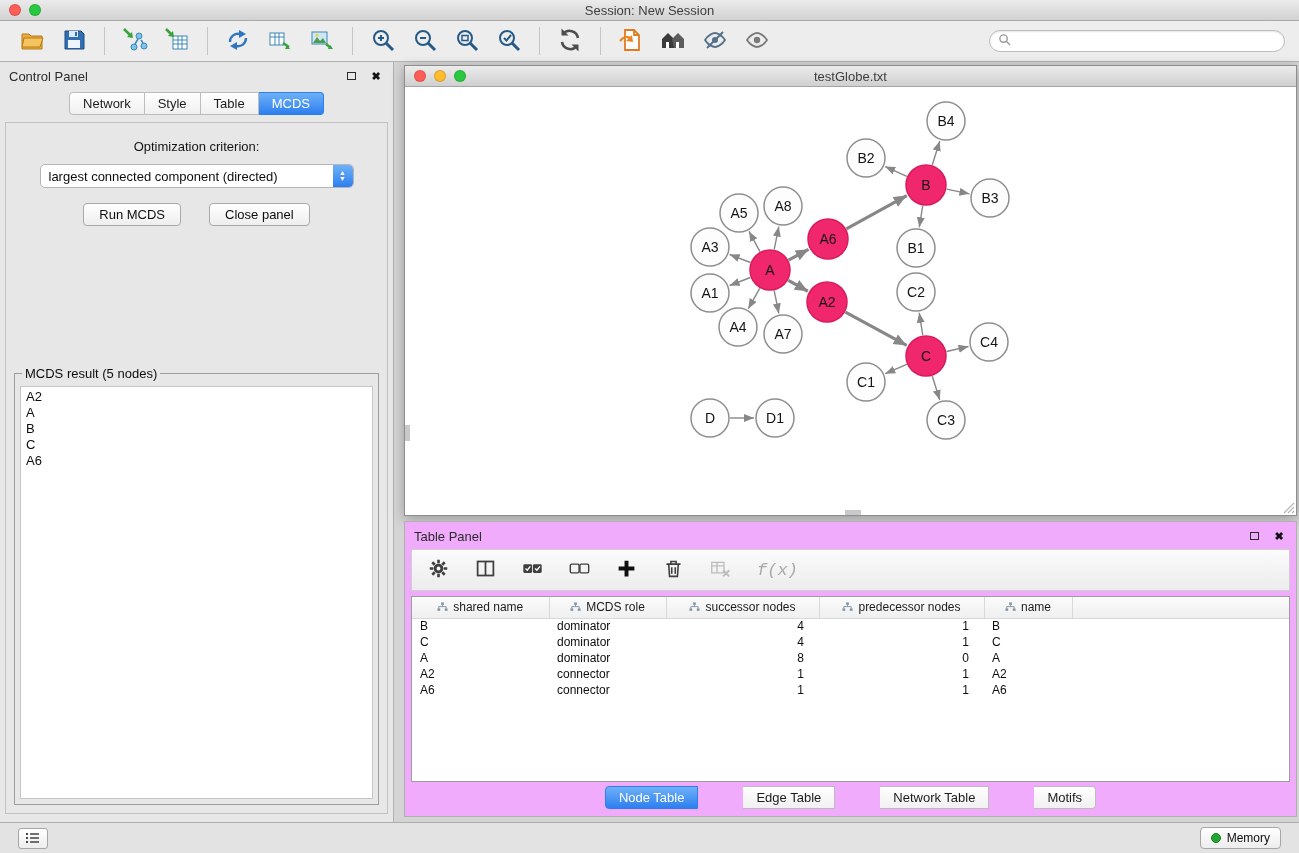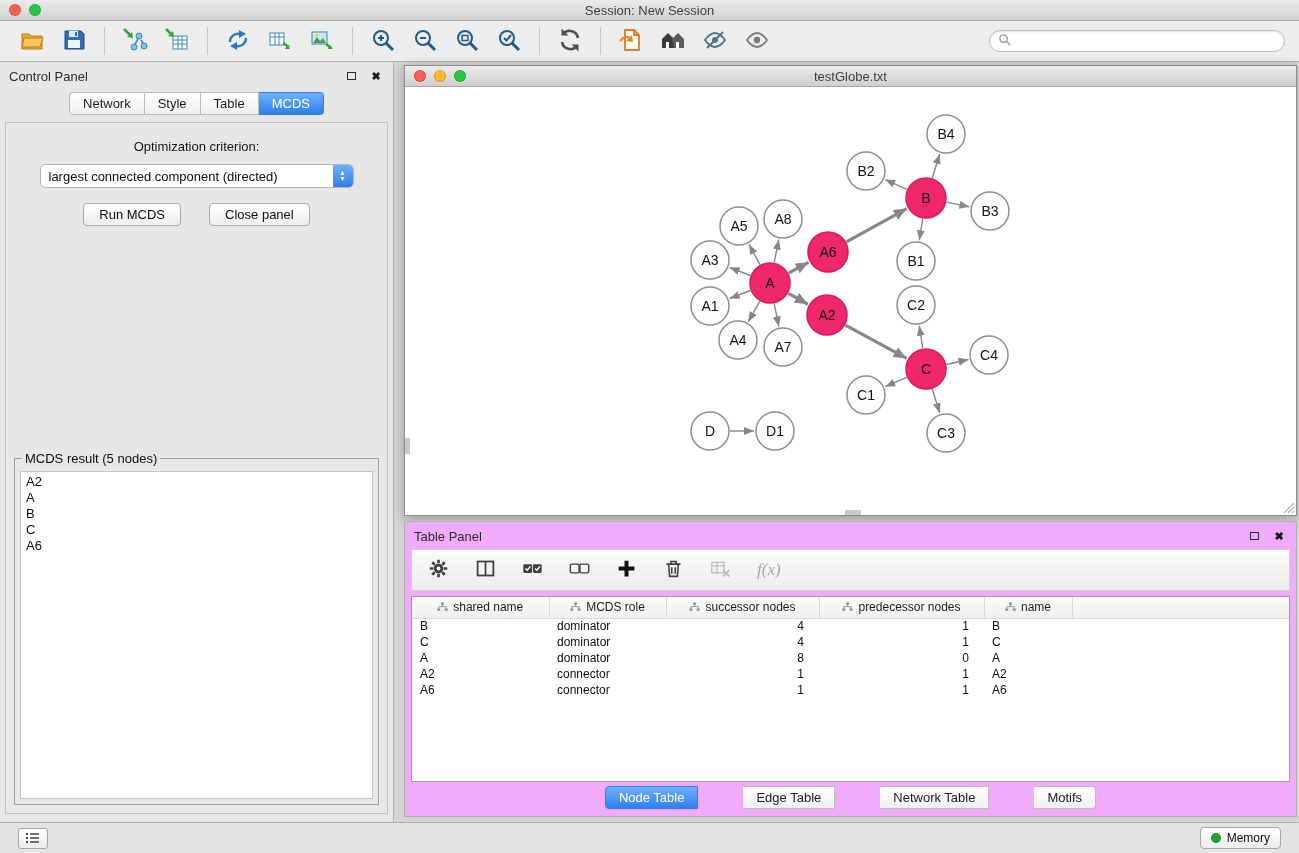"testGlobe.txt" .network-window { gap: 13px -> none }
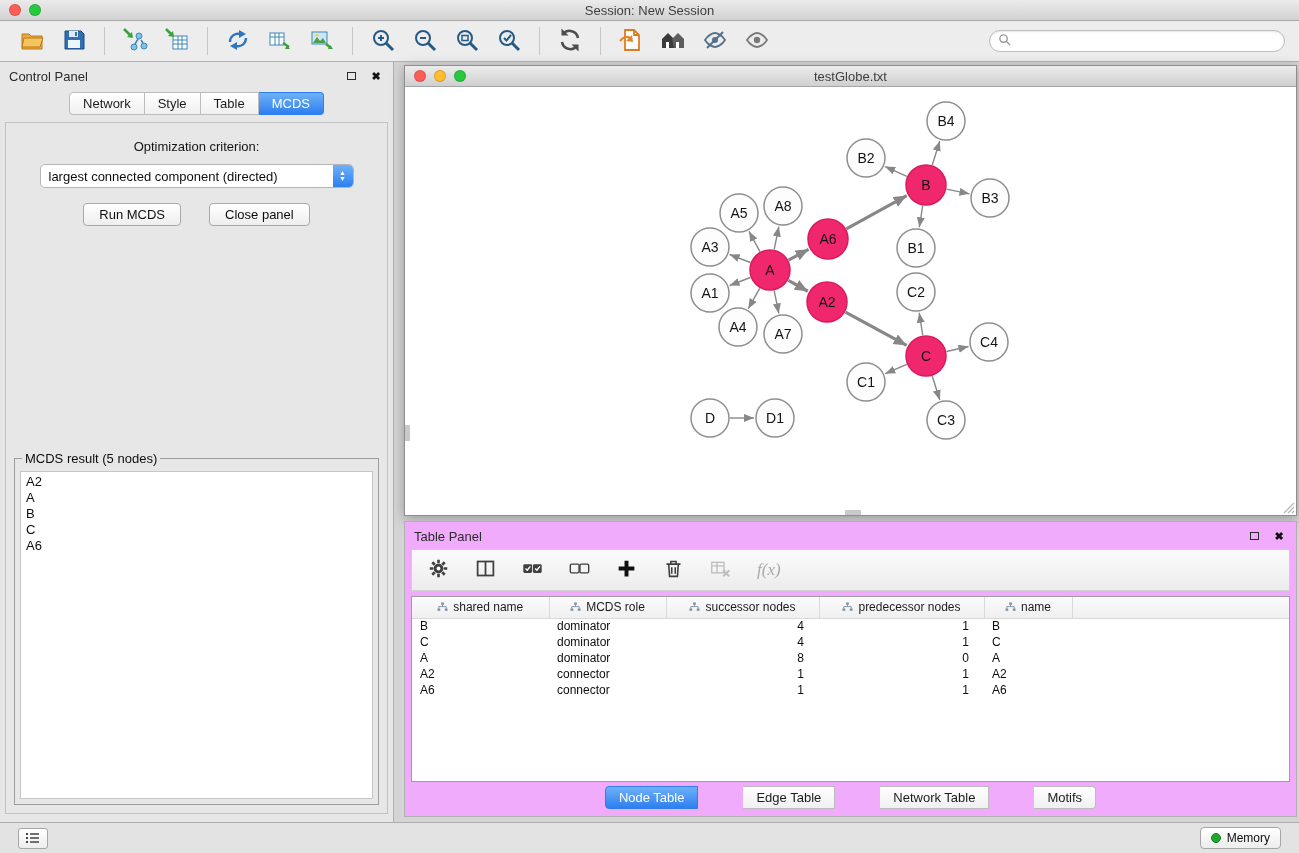"MCDS result (5 nodes)" .result-group { height: 347px -> 432px }
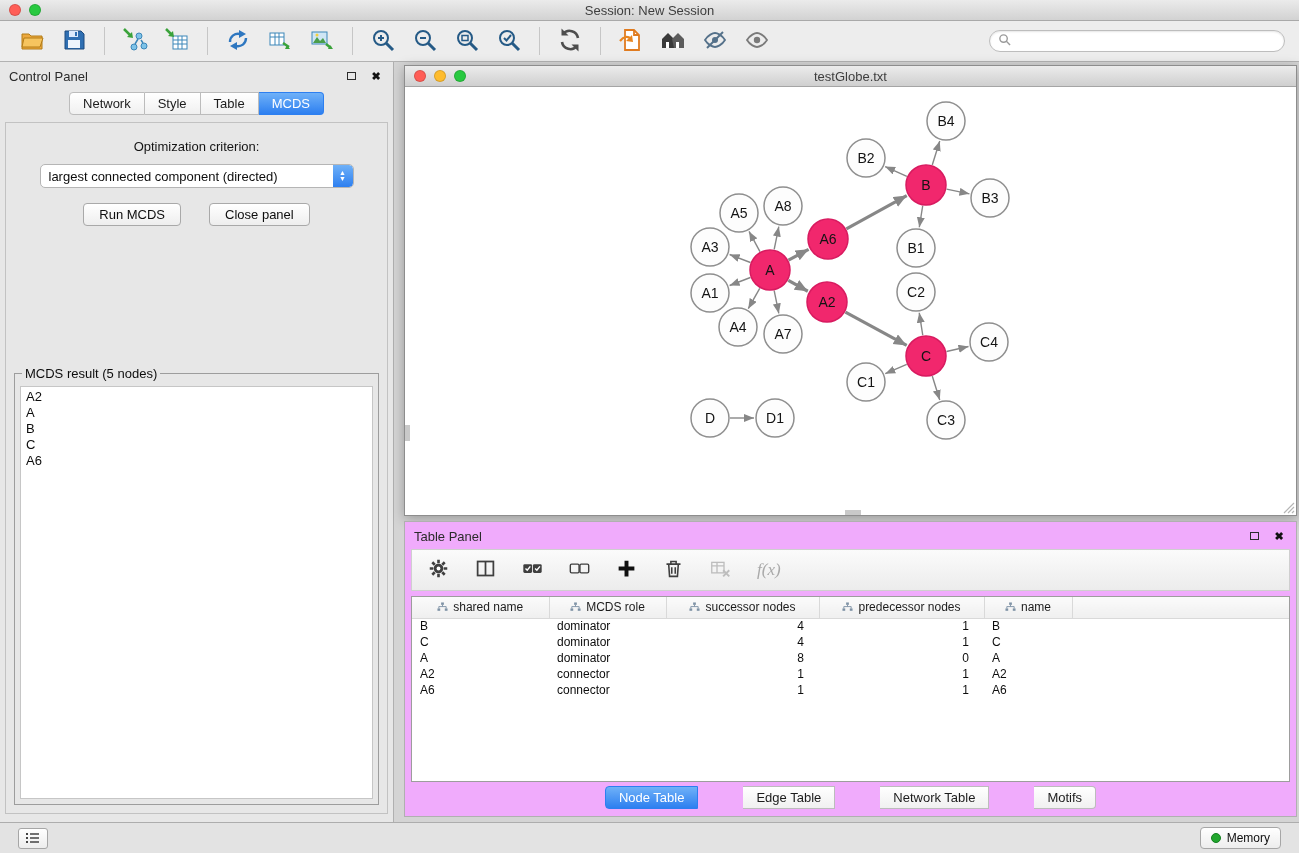"f(x)" .fx-text { font-family: Liberation Serif, serif -> Liberation Mono, monospace }
